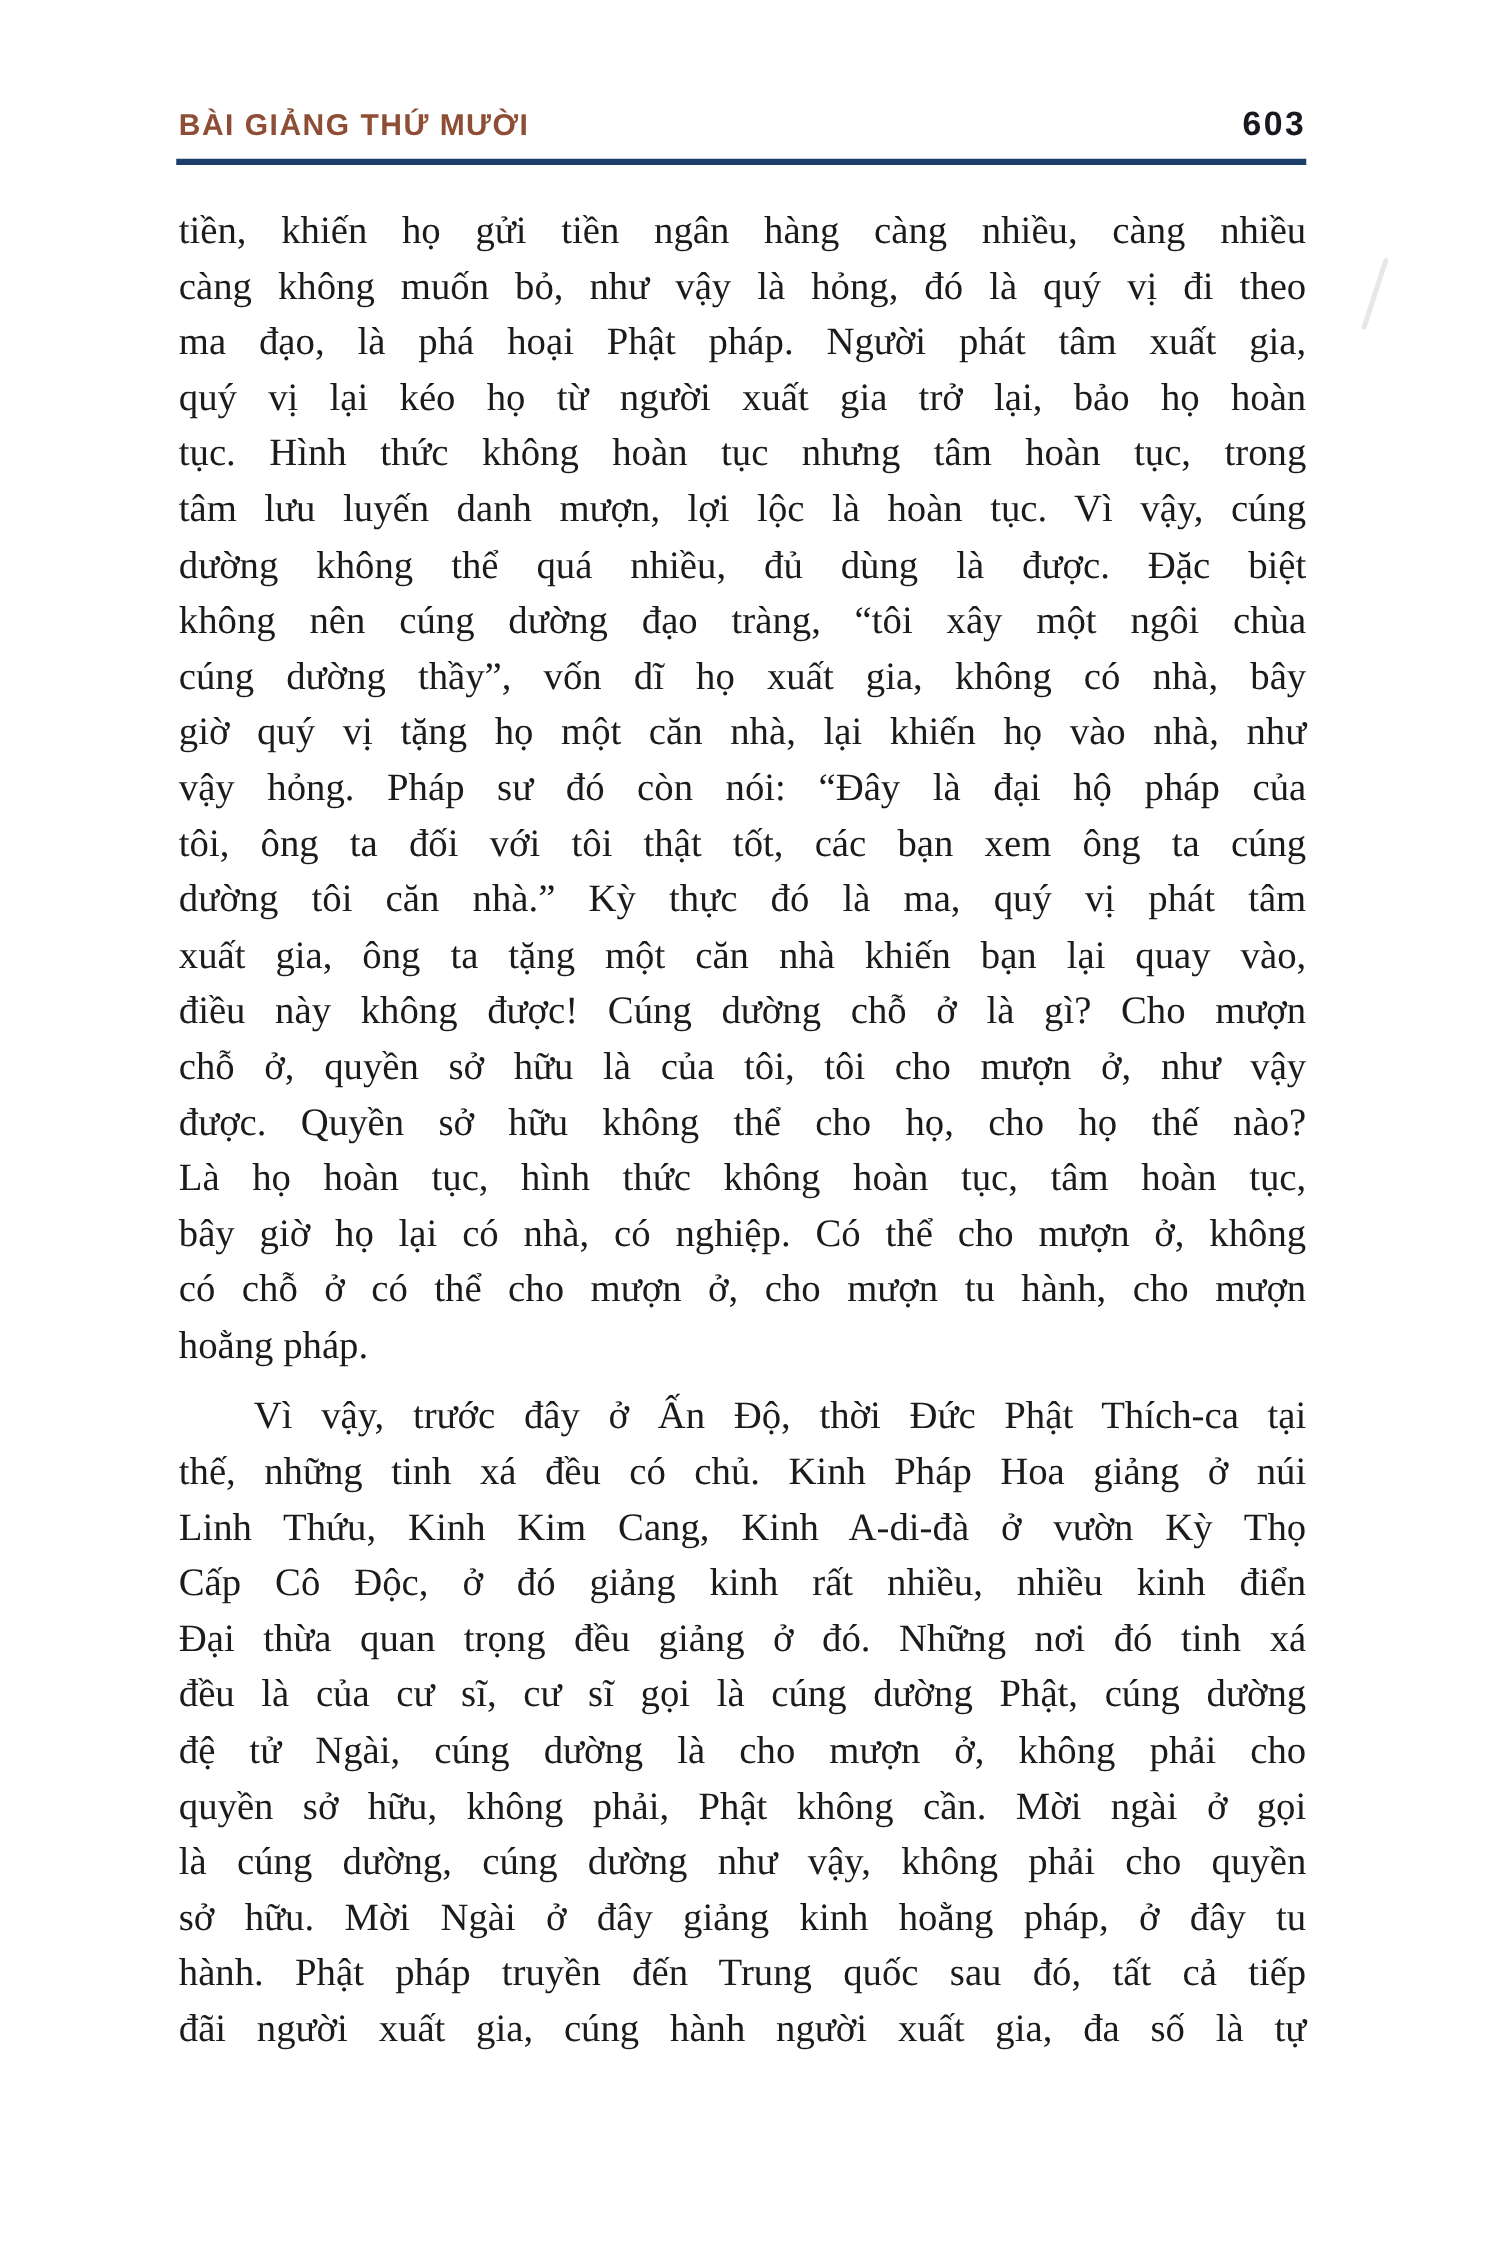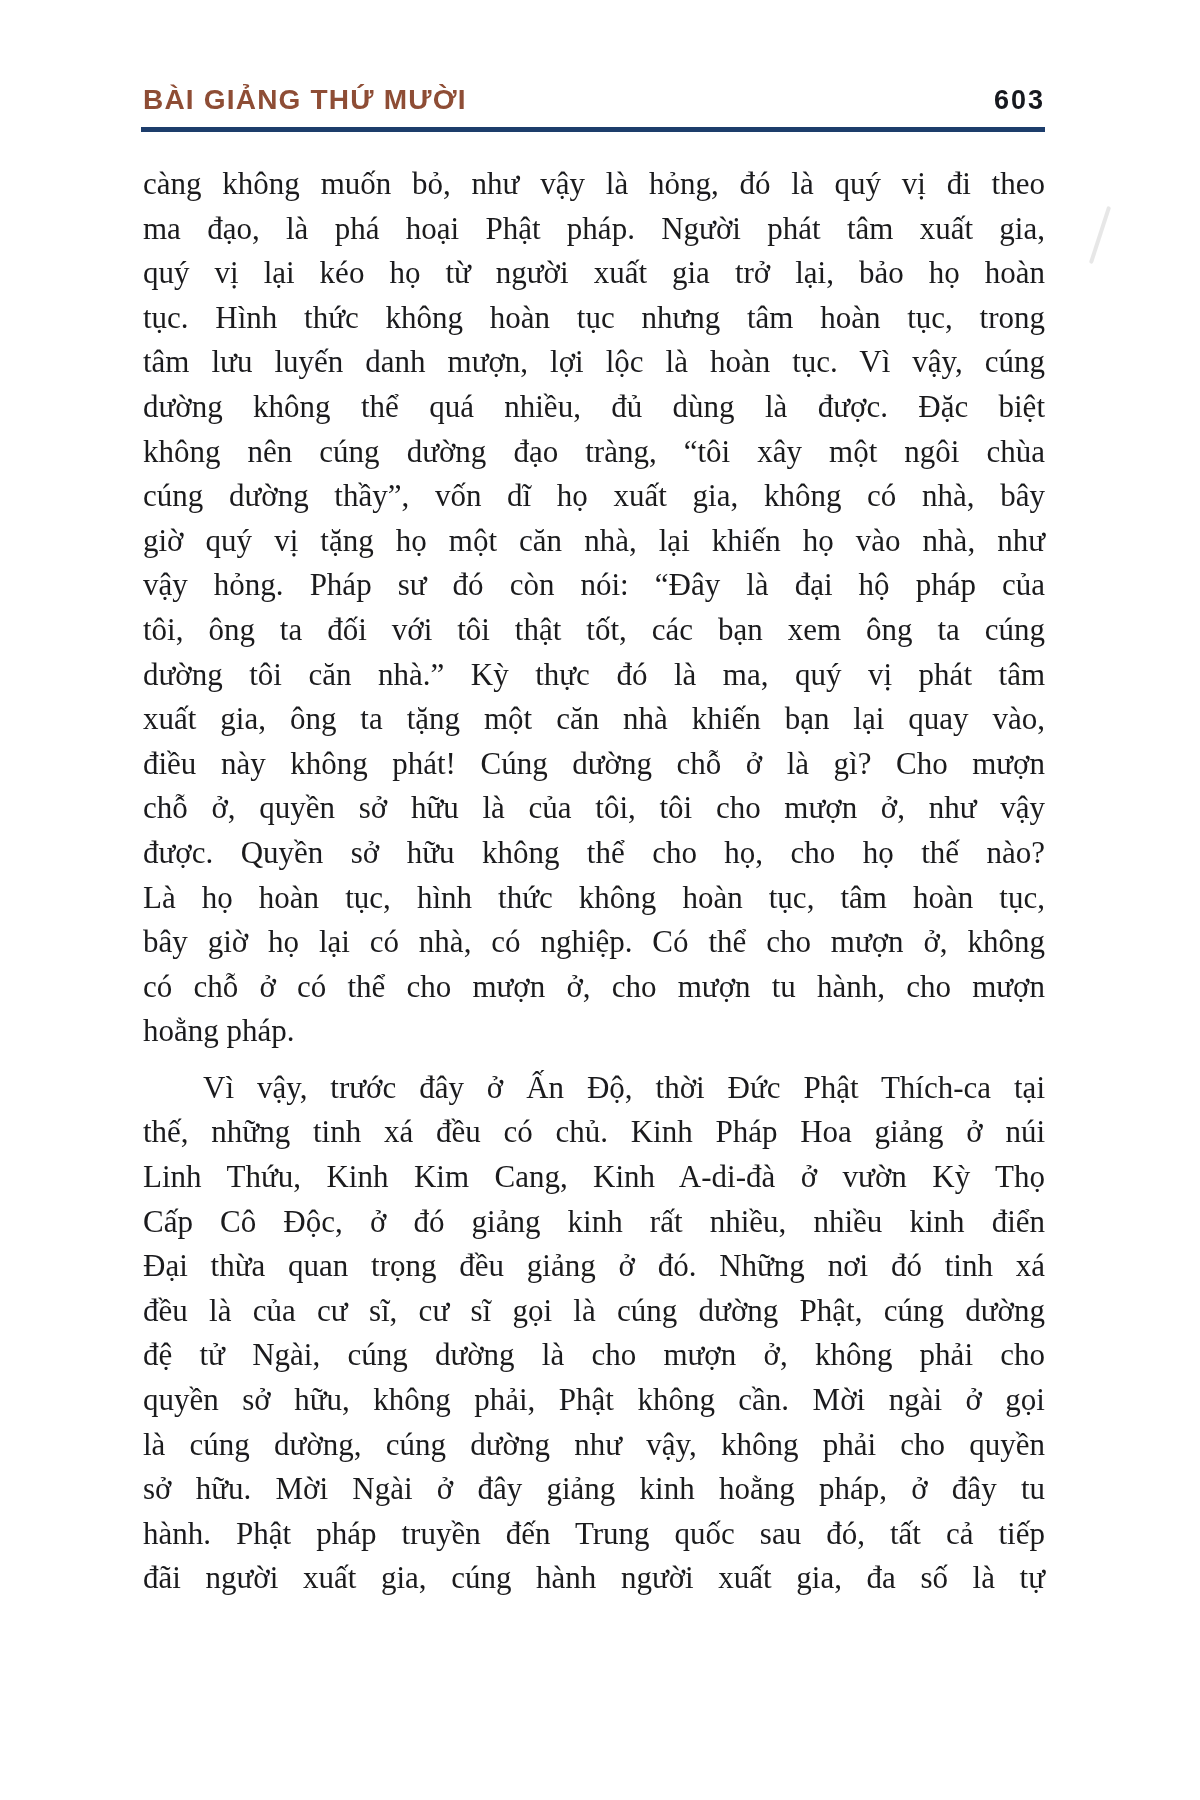"BÀI GIẢNG THỨ MƯỜI" .header-title { font-size: 28px -> 24px }
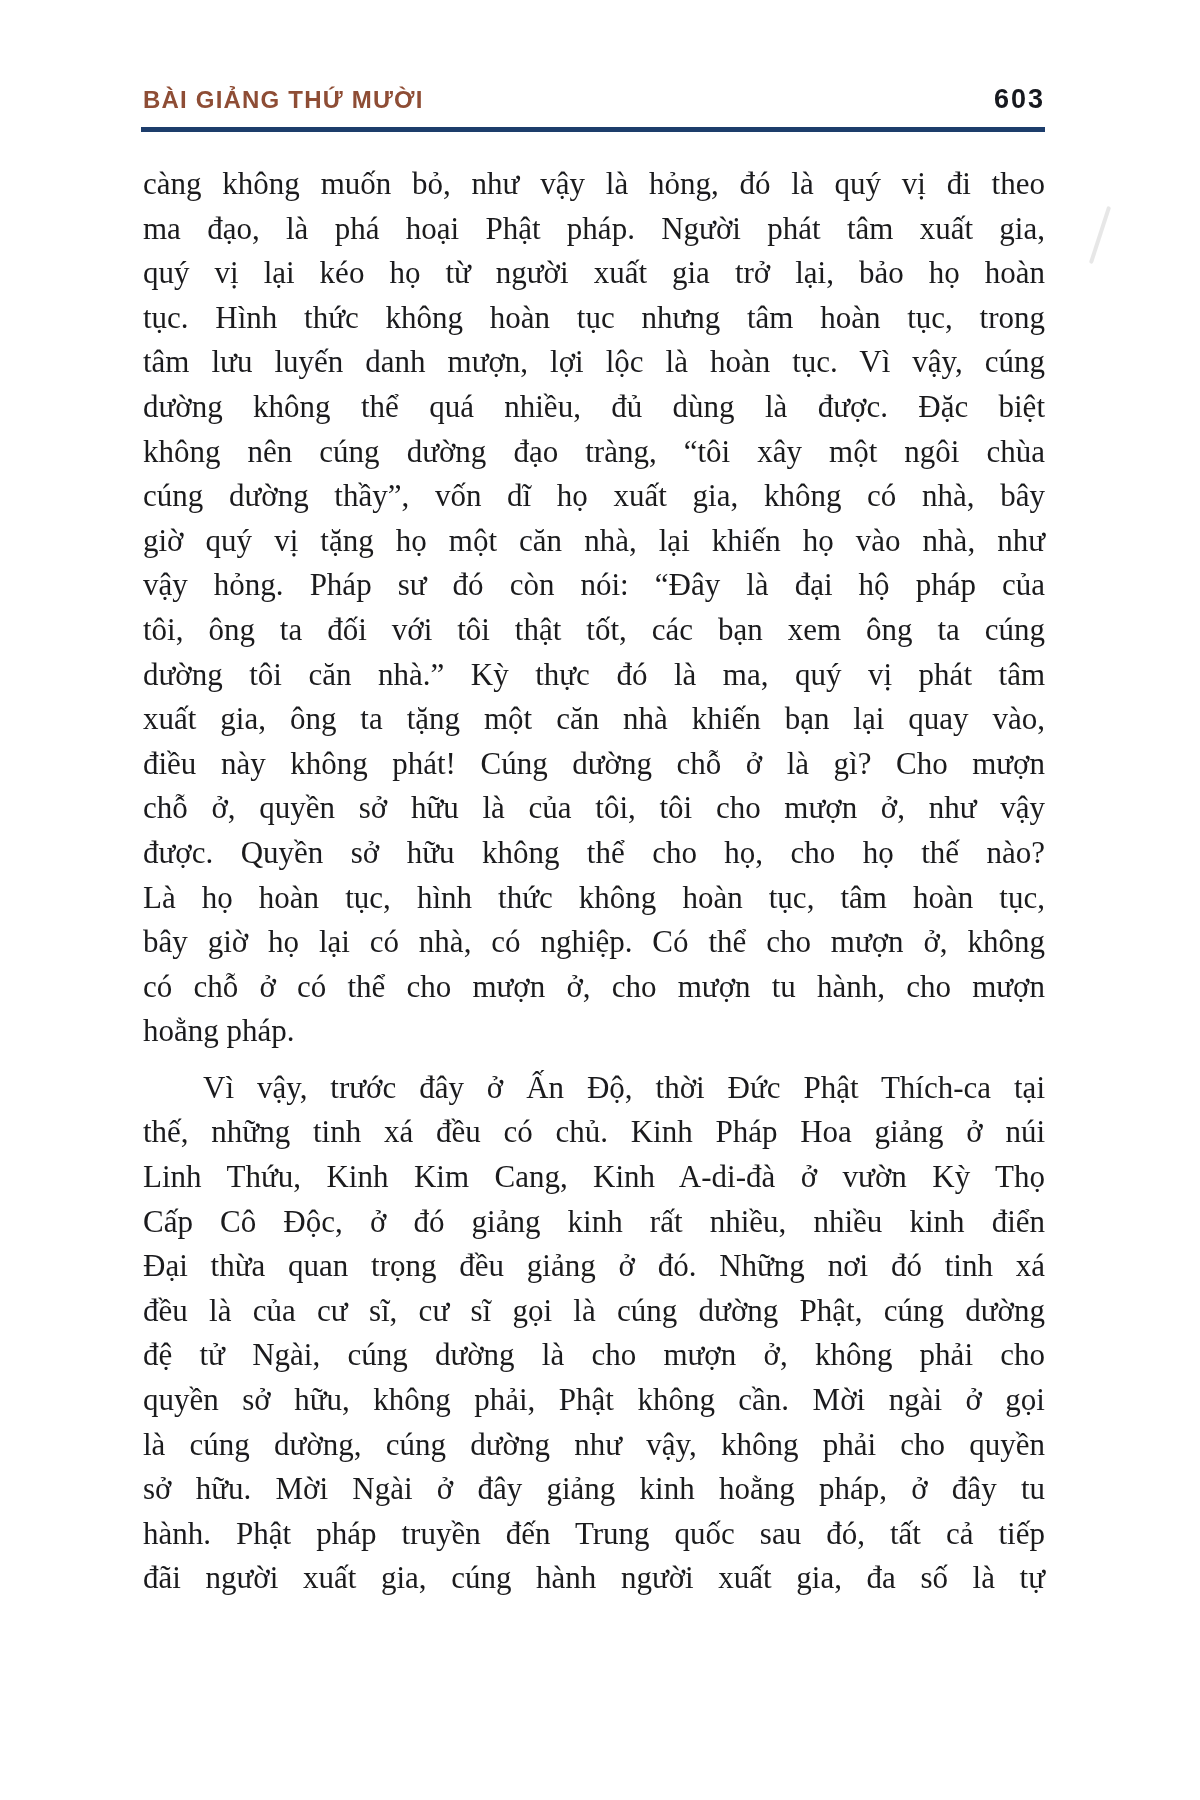"tiền, khiến họ gửi tiền" div.line { html: none -> <div>tiền, khiến họ gửi tiền ngân hàng càng nhiều, càng nhiều</div> }
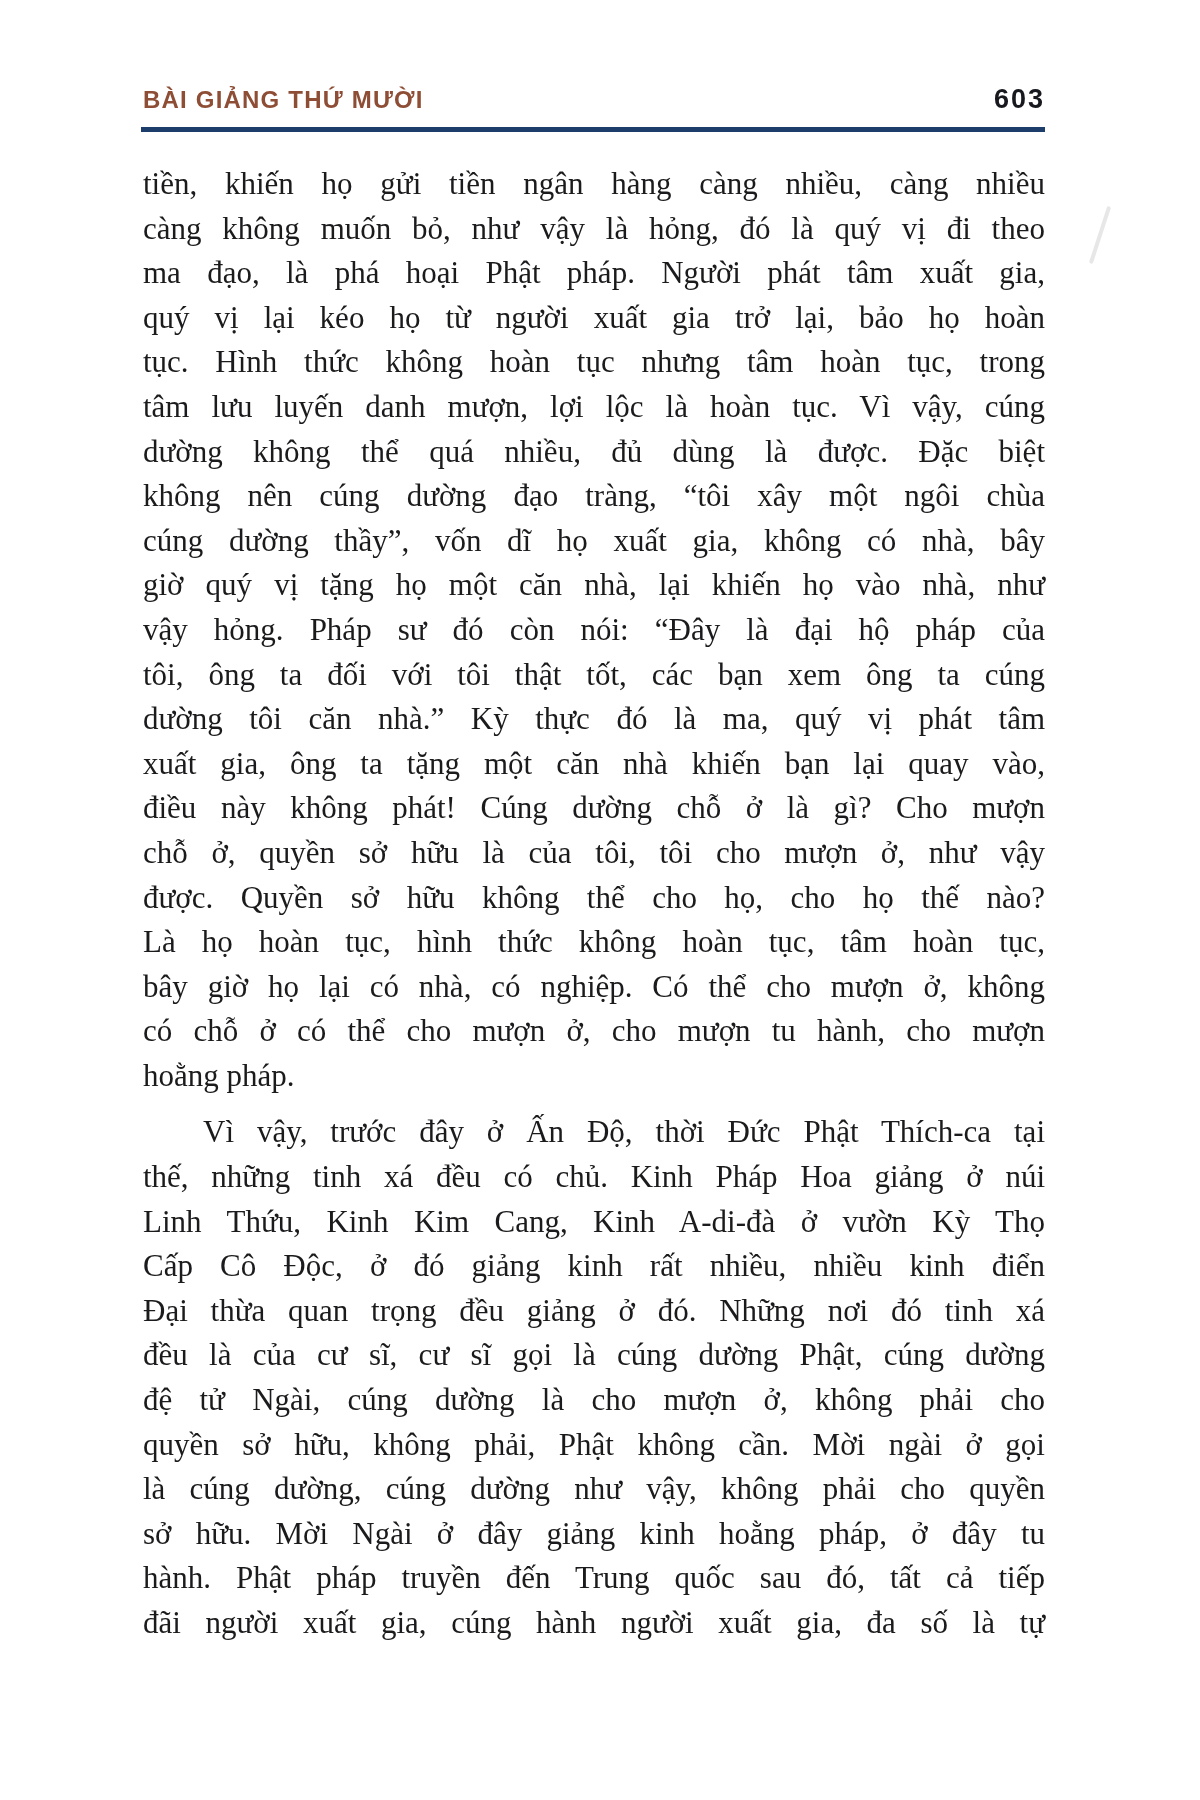"điều này không phát! Cúng" div.line { text: phát -> được }
